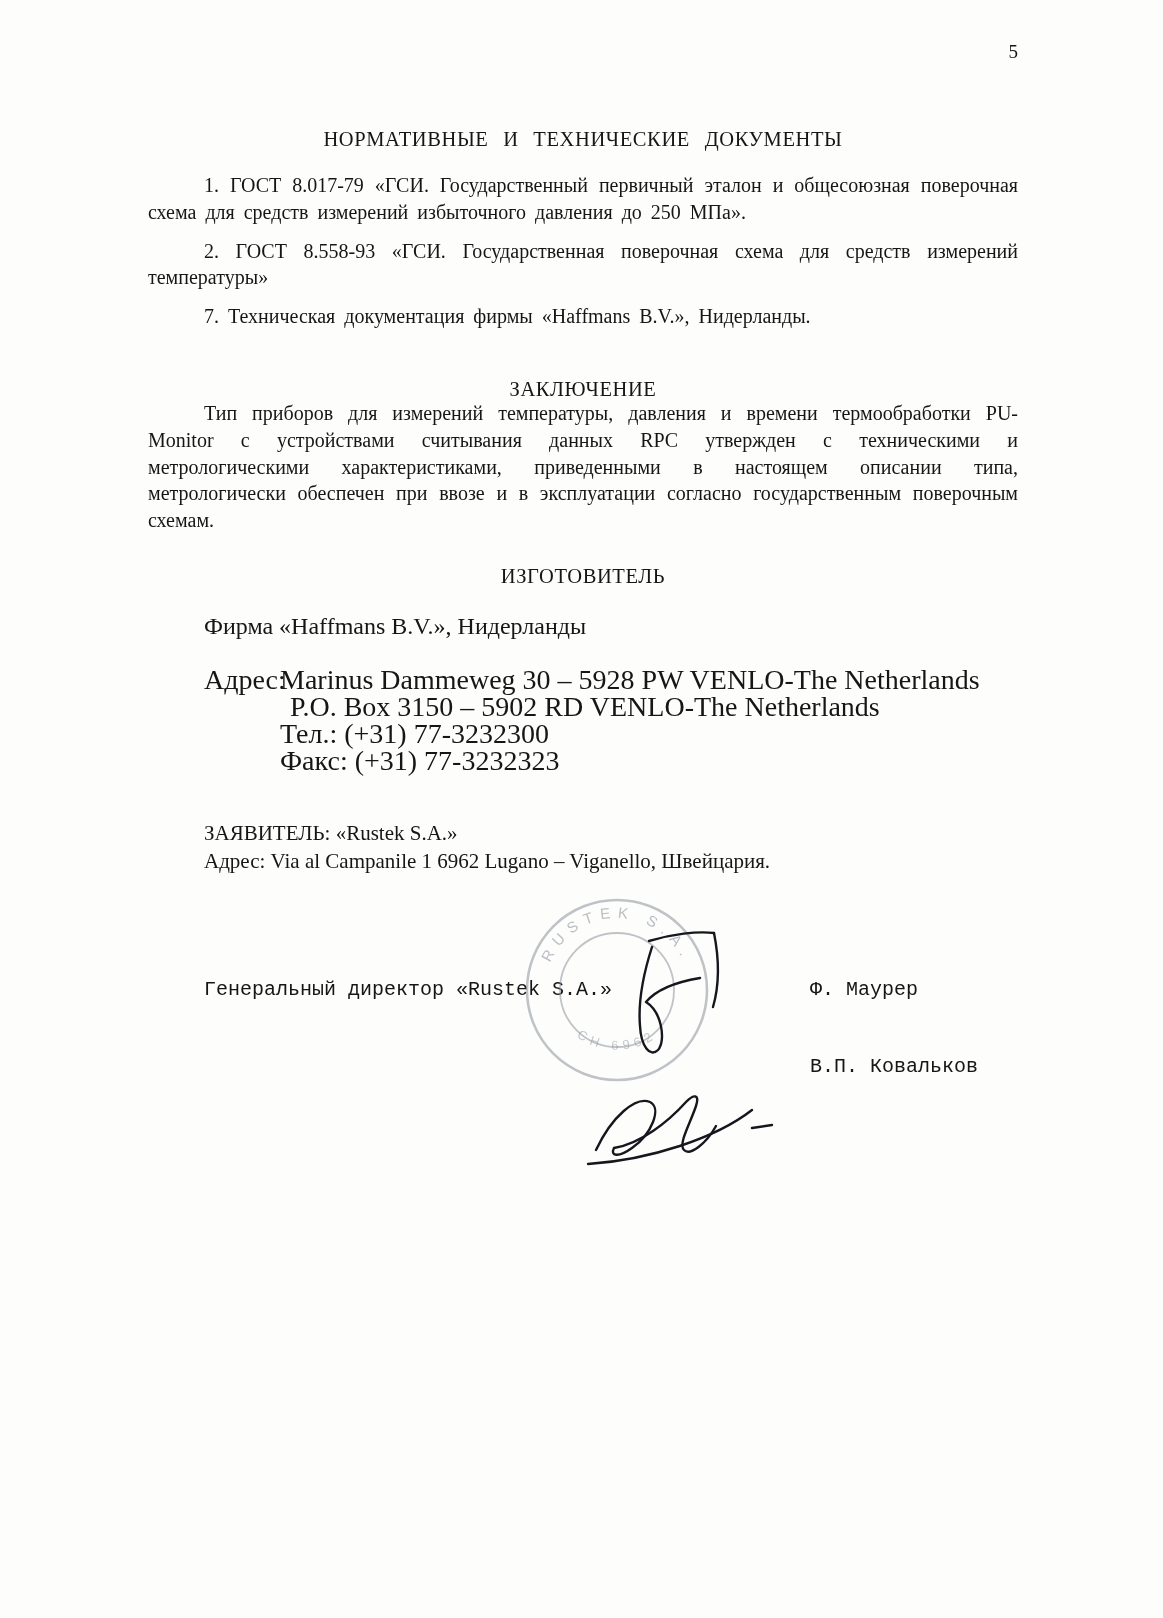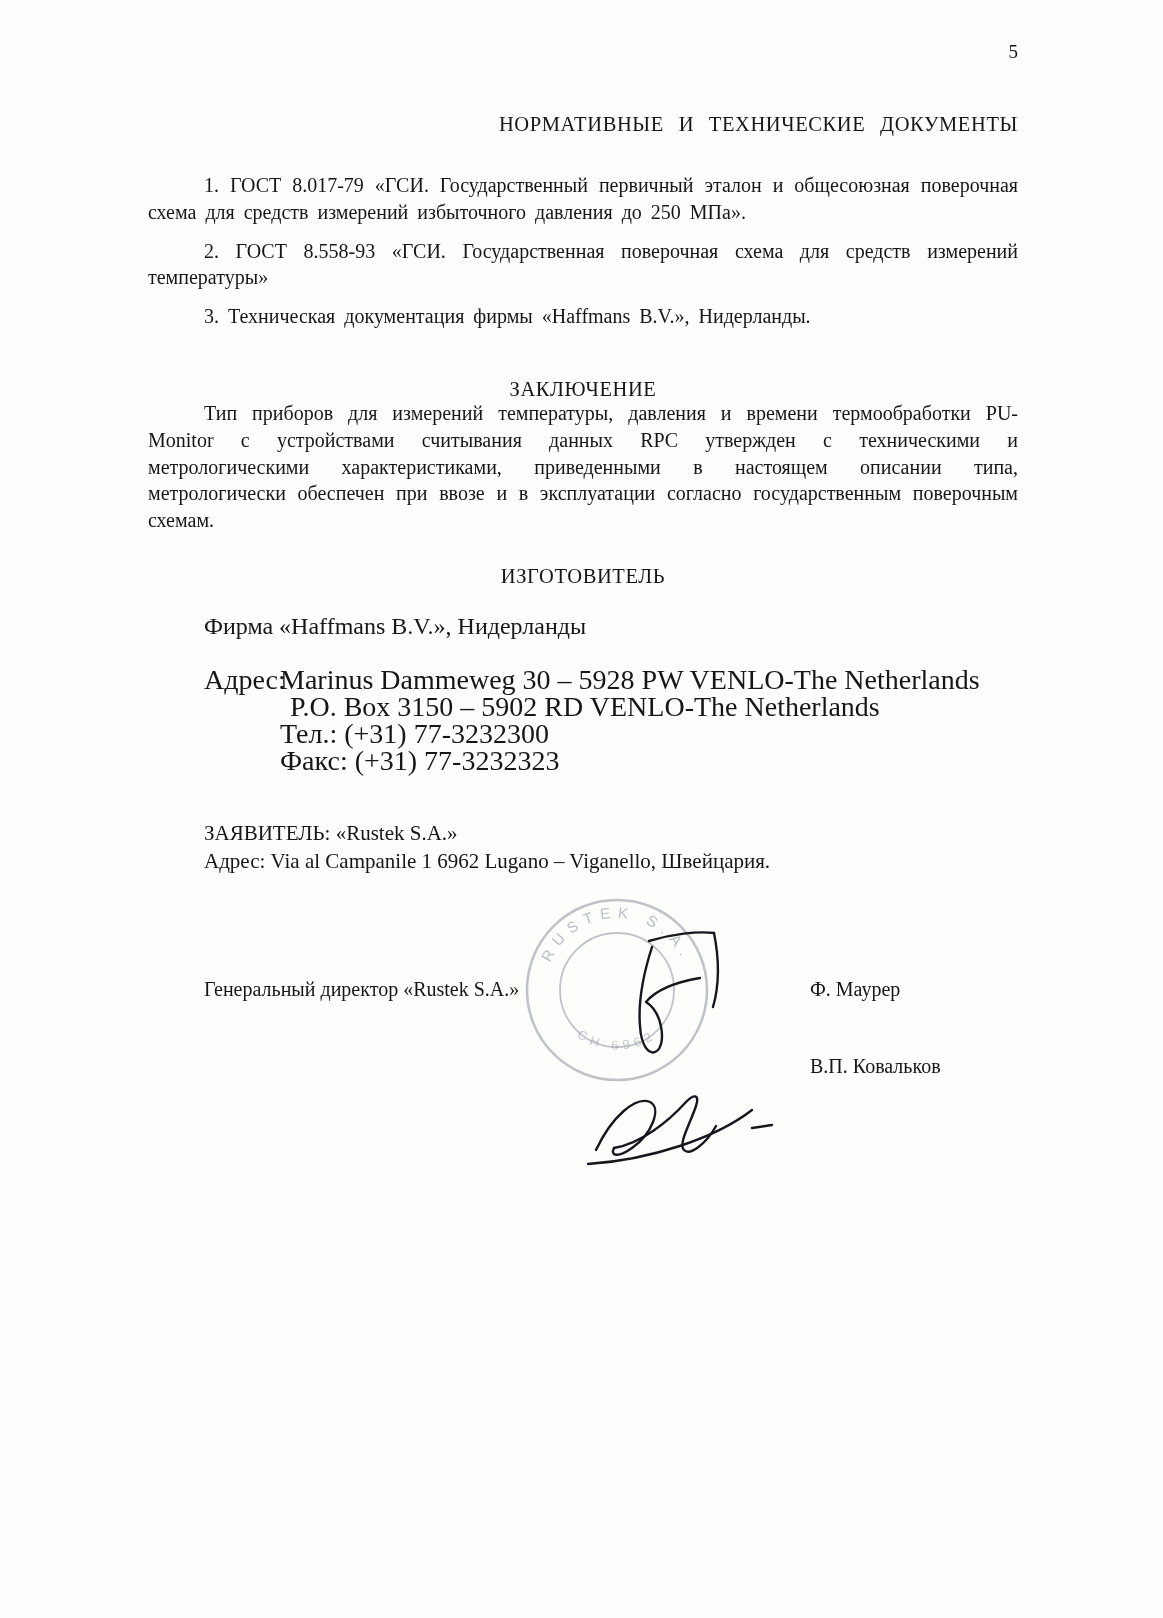"НОРМАТИВНЫЕ И ТЕХНИЧЕСКИЕ ДОКУМЕНТЫ" .title-normative { text-align: right -> none; top: 111px -> 126px }
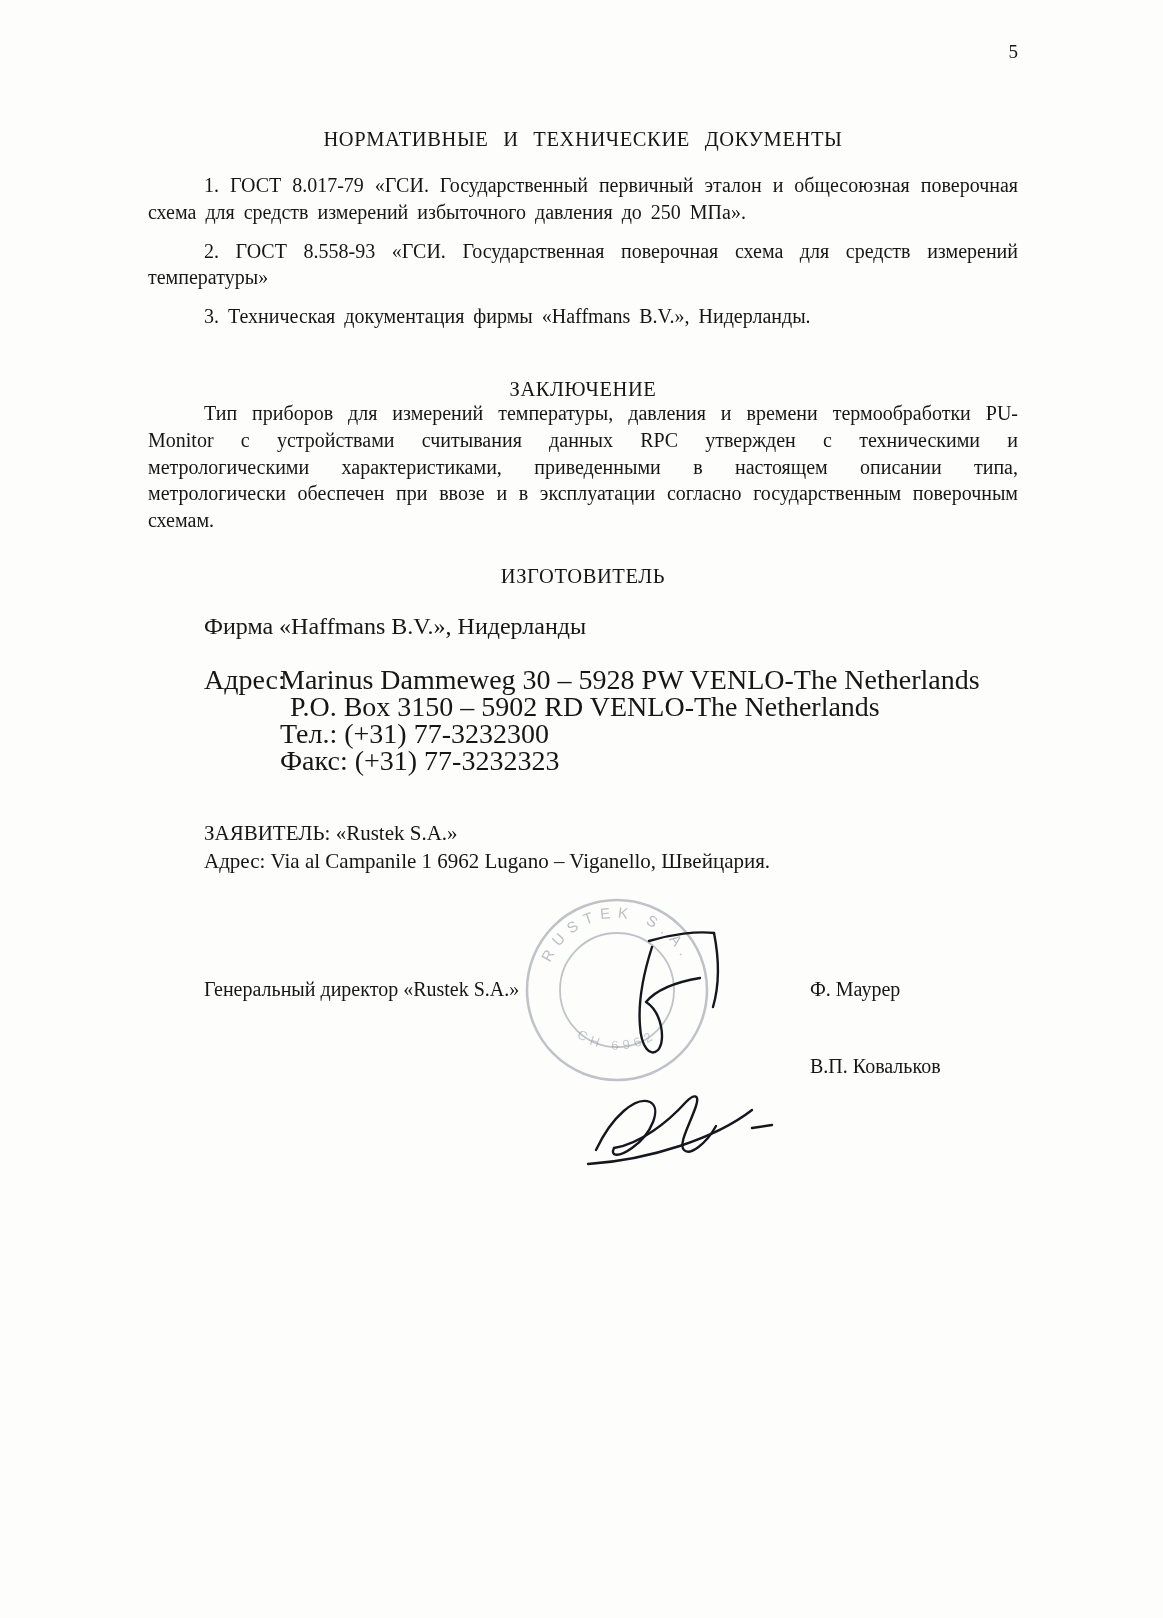"3. Техническая документация фирмы" p.para { text: 3 -> 7 }
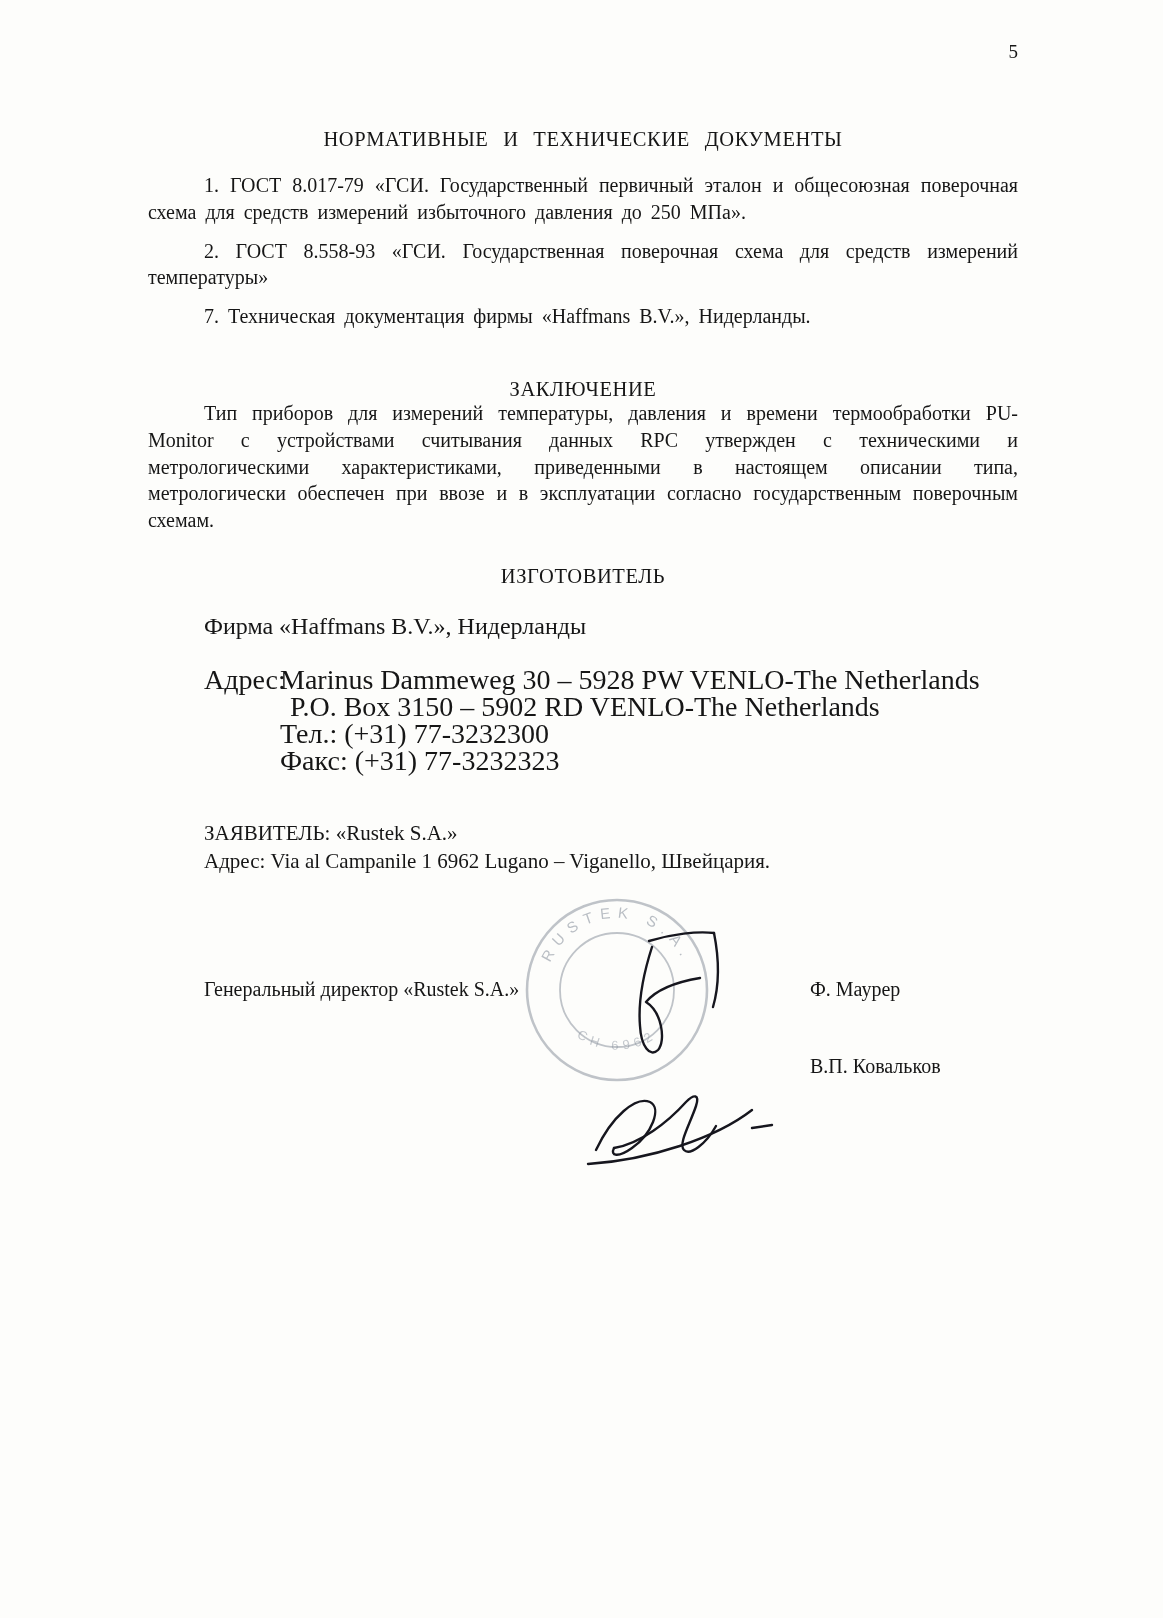"Генеральный директор «Rustek S.A.»" .sig-row { font-family: none -> Liberation Mono, monospace }
